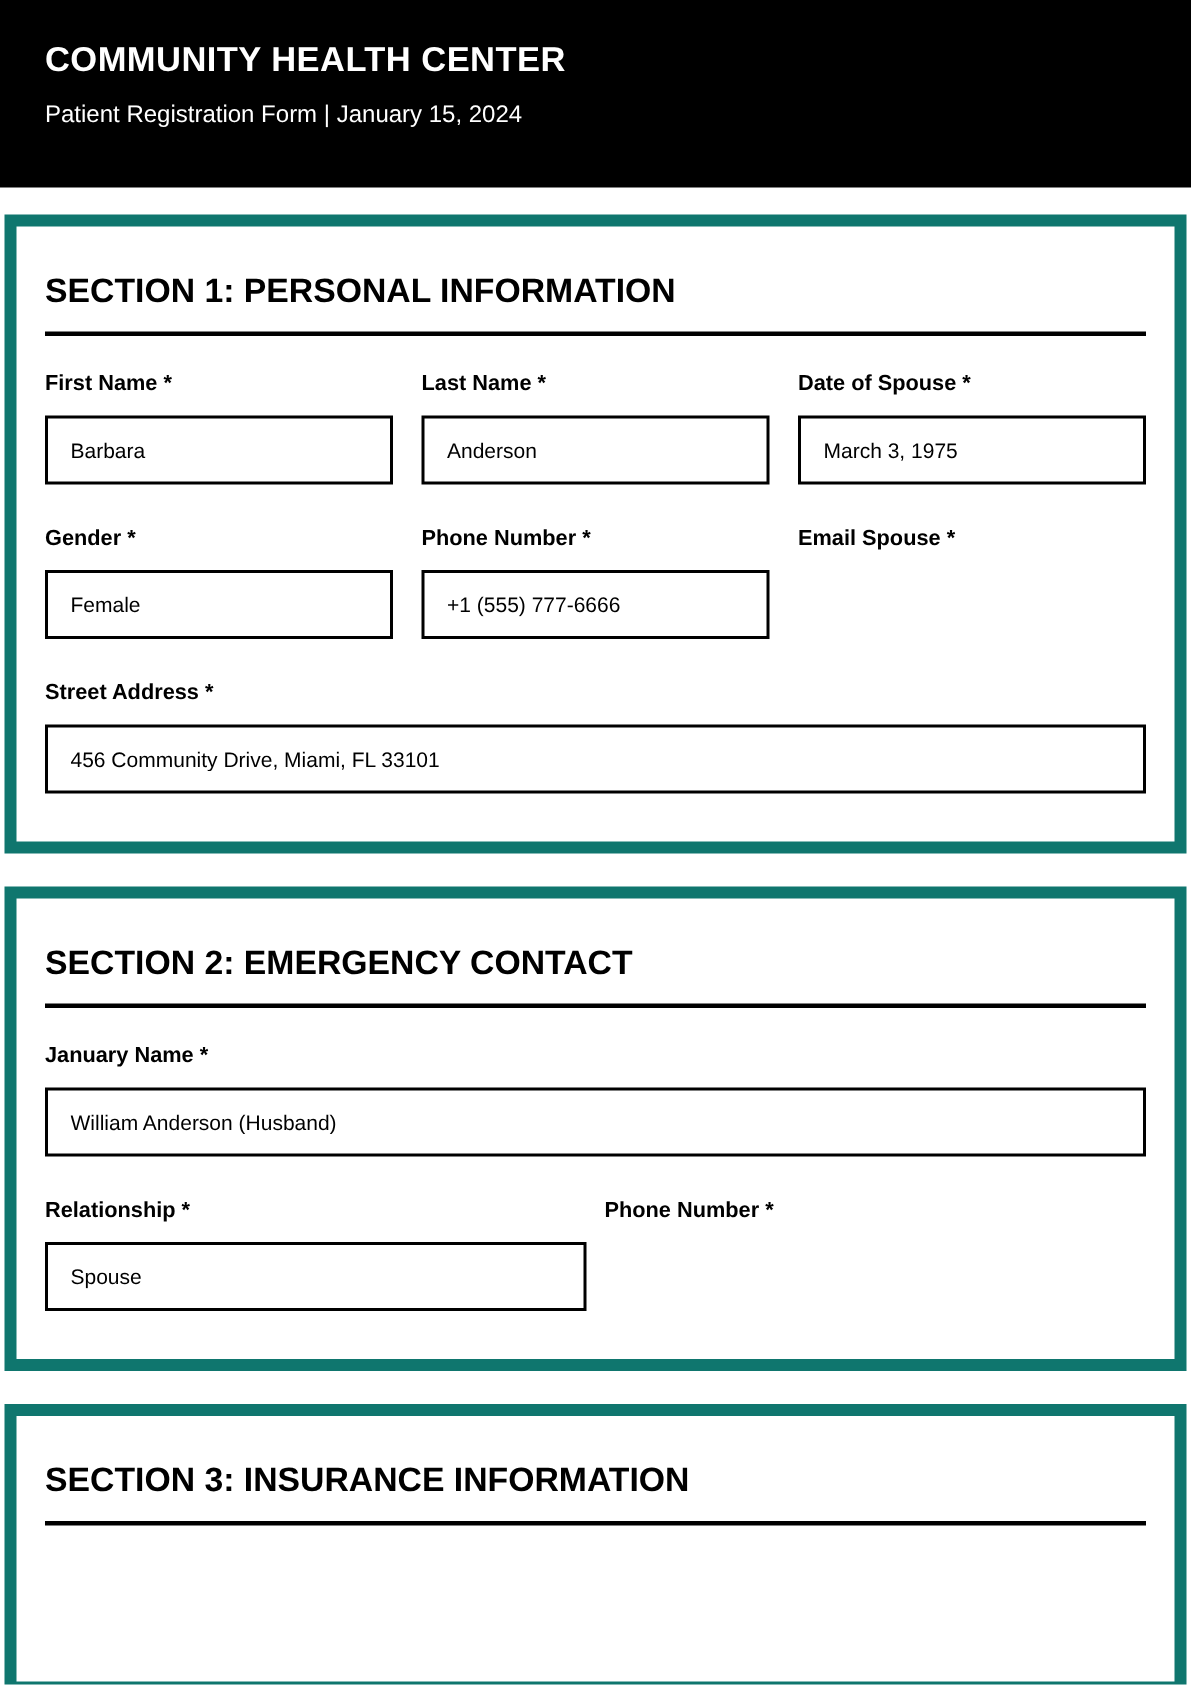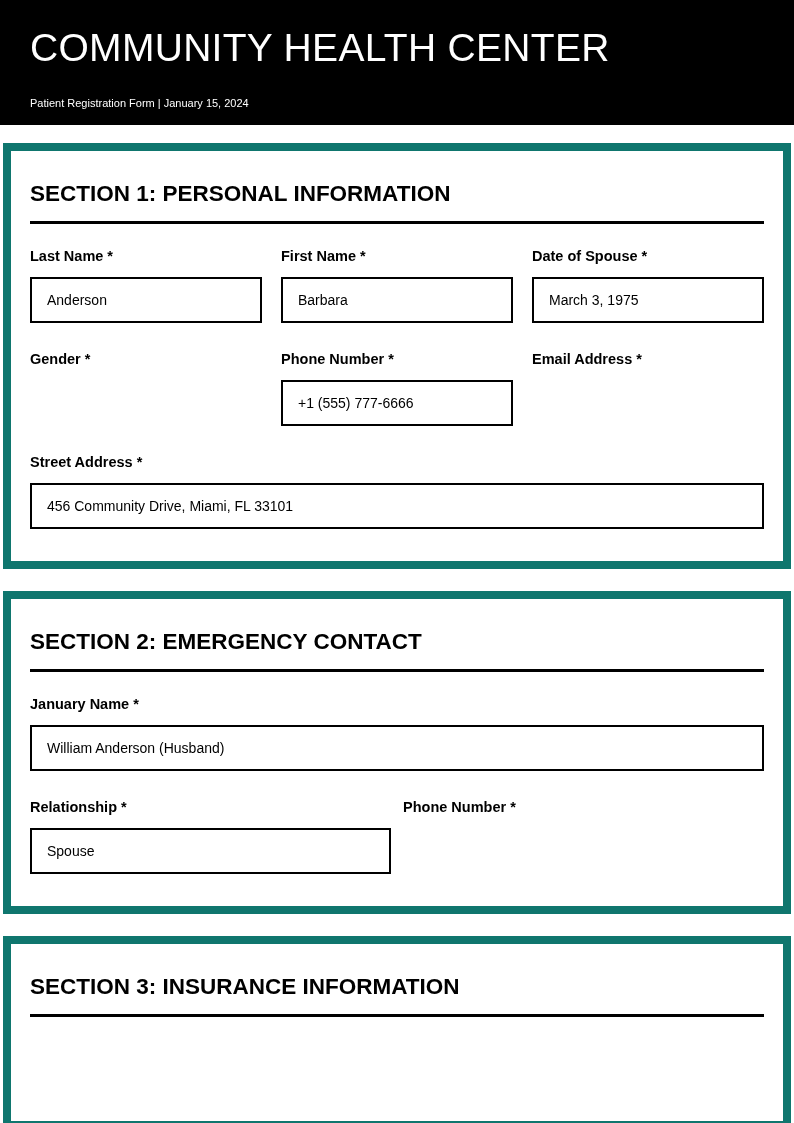"COMMUNITY HEALTH CENTER" .header h1 { font-size: 39px -> 23px; font-weight: normal -> bold }
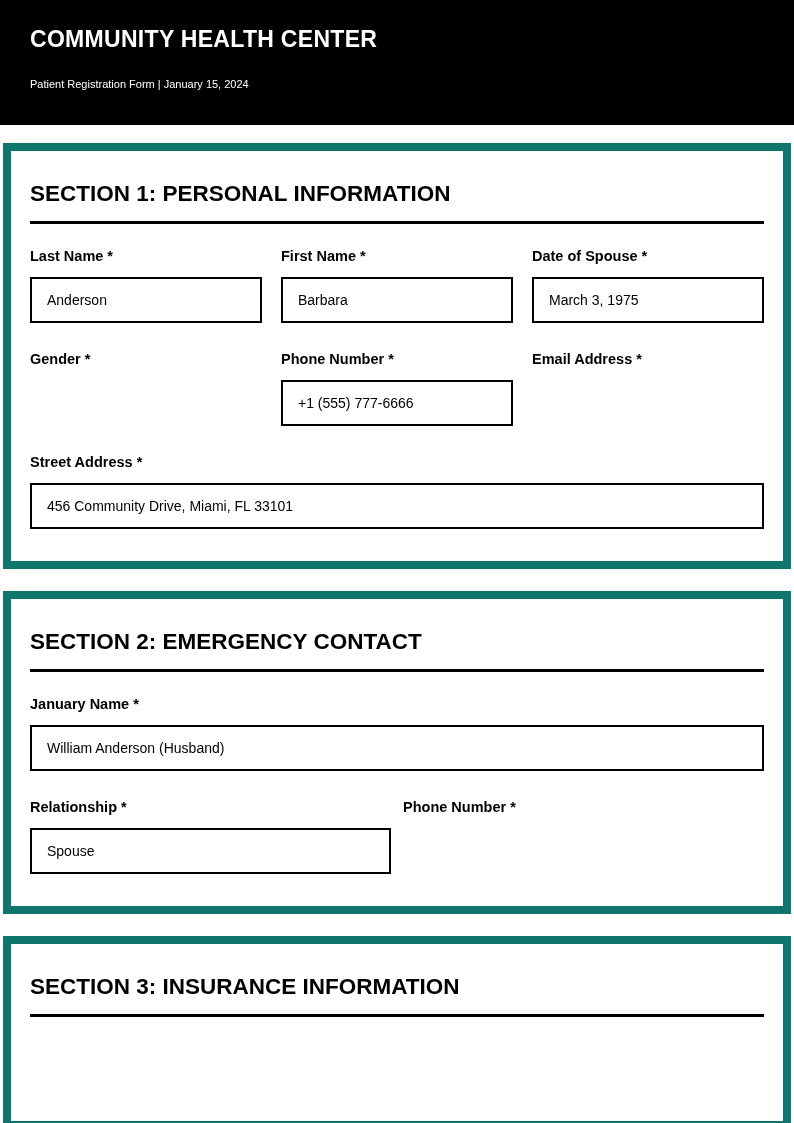"Patient Registration Form | January" .header p { font-size: 11px -> 16px; margin: 26px 0 0 0 -> 16px 0 0 0 }
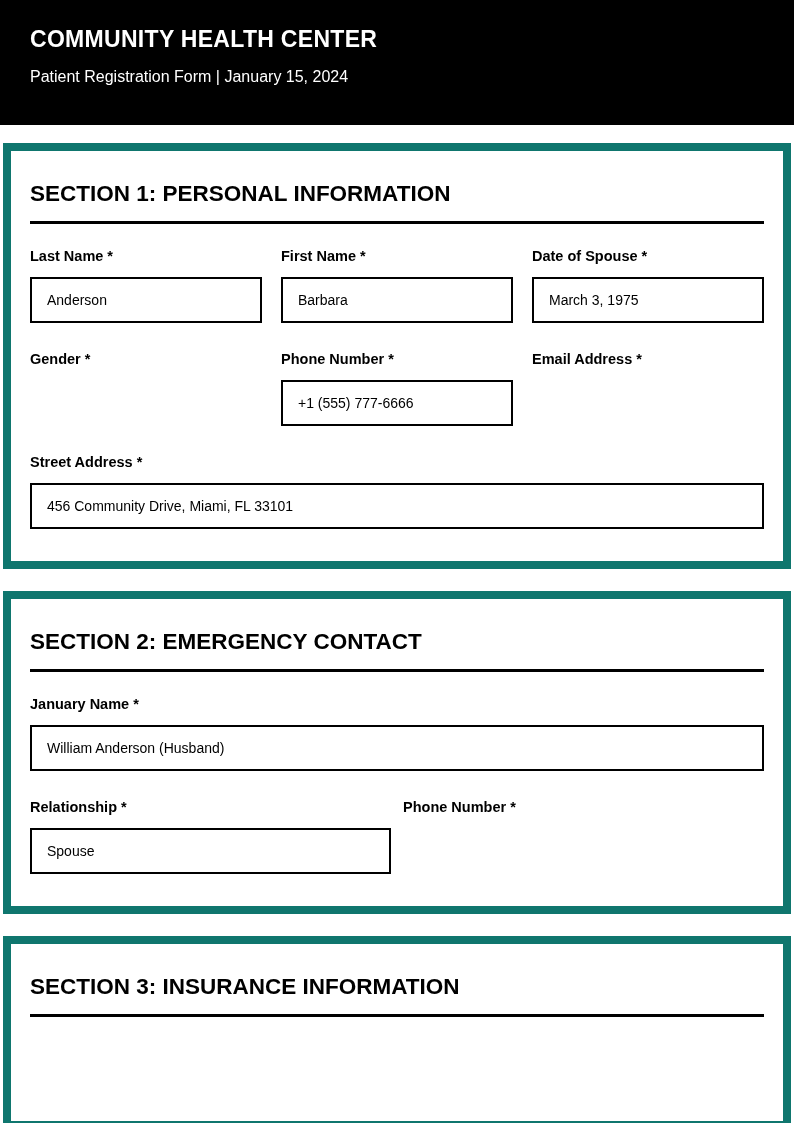"Last Name *" div.field { order: before "First Name *" -> after "First Name *" }
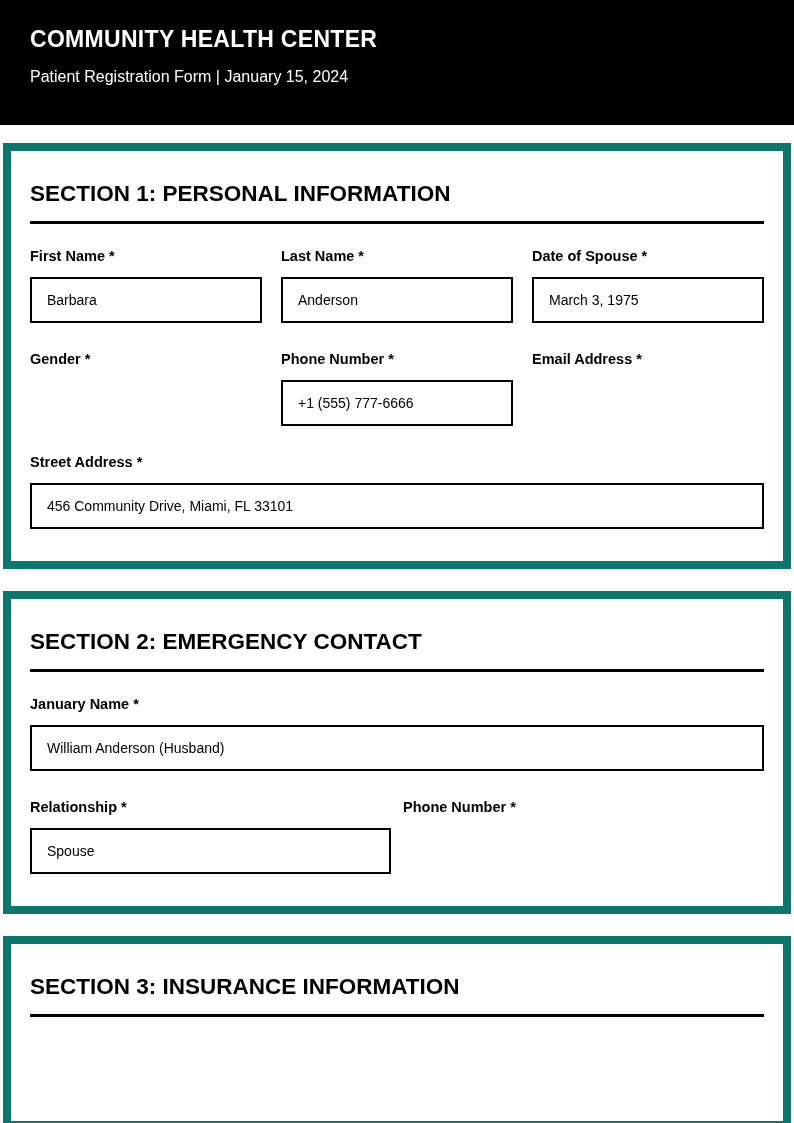"Email Address *" label.field-label { text: Address -> Spouse }
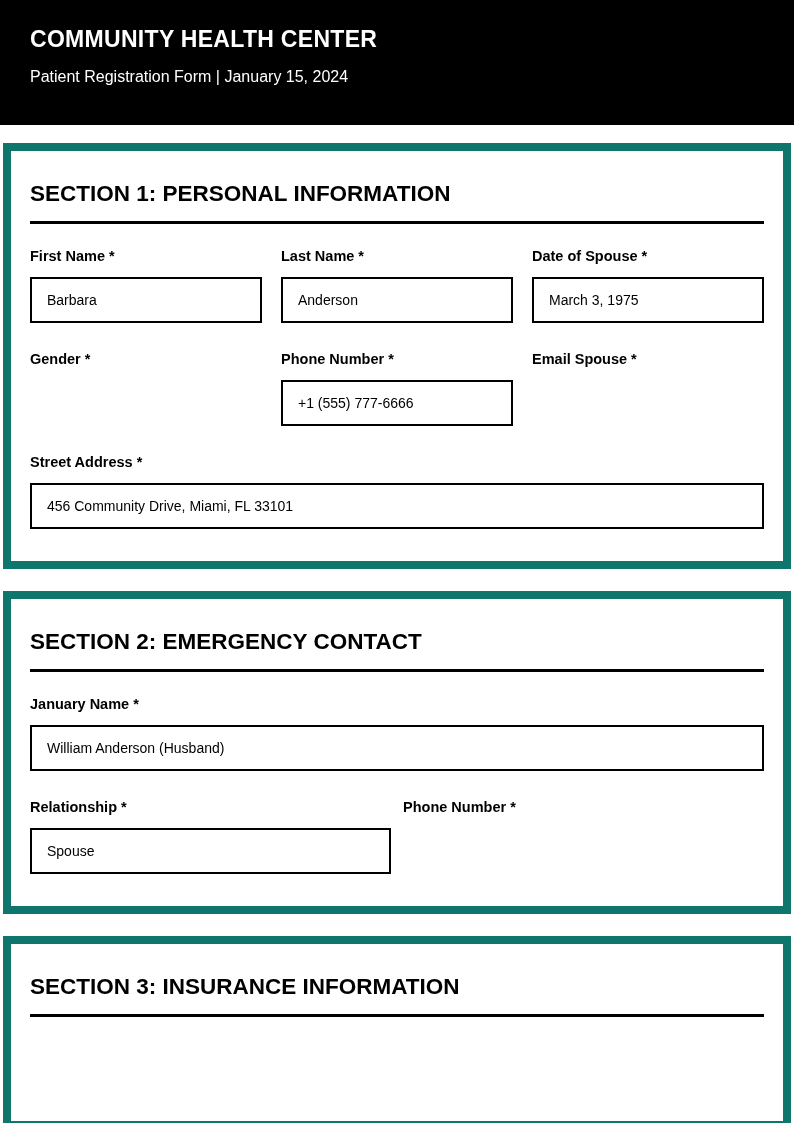"Female" input.field-input { html: none -> <input> }
